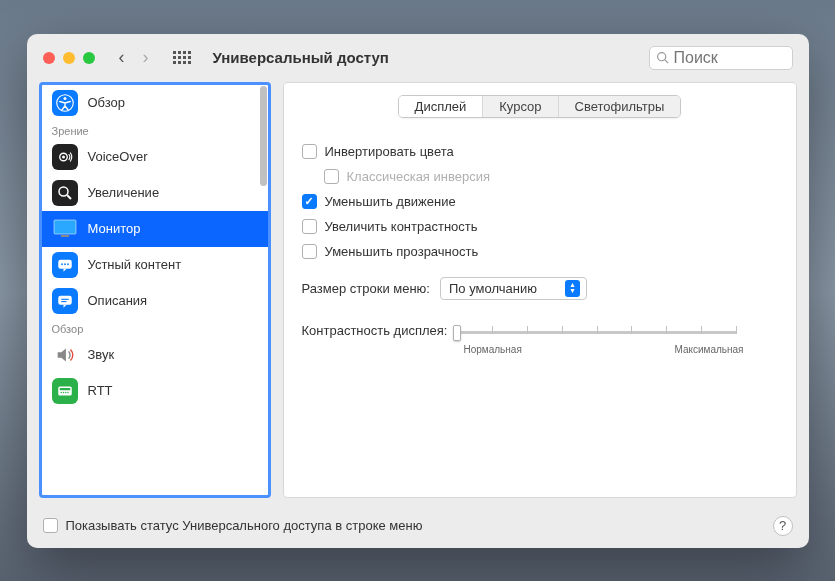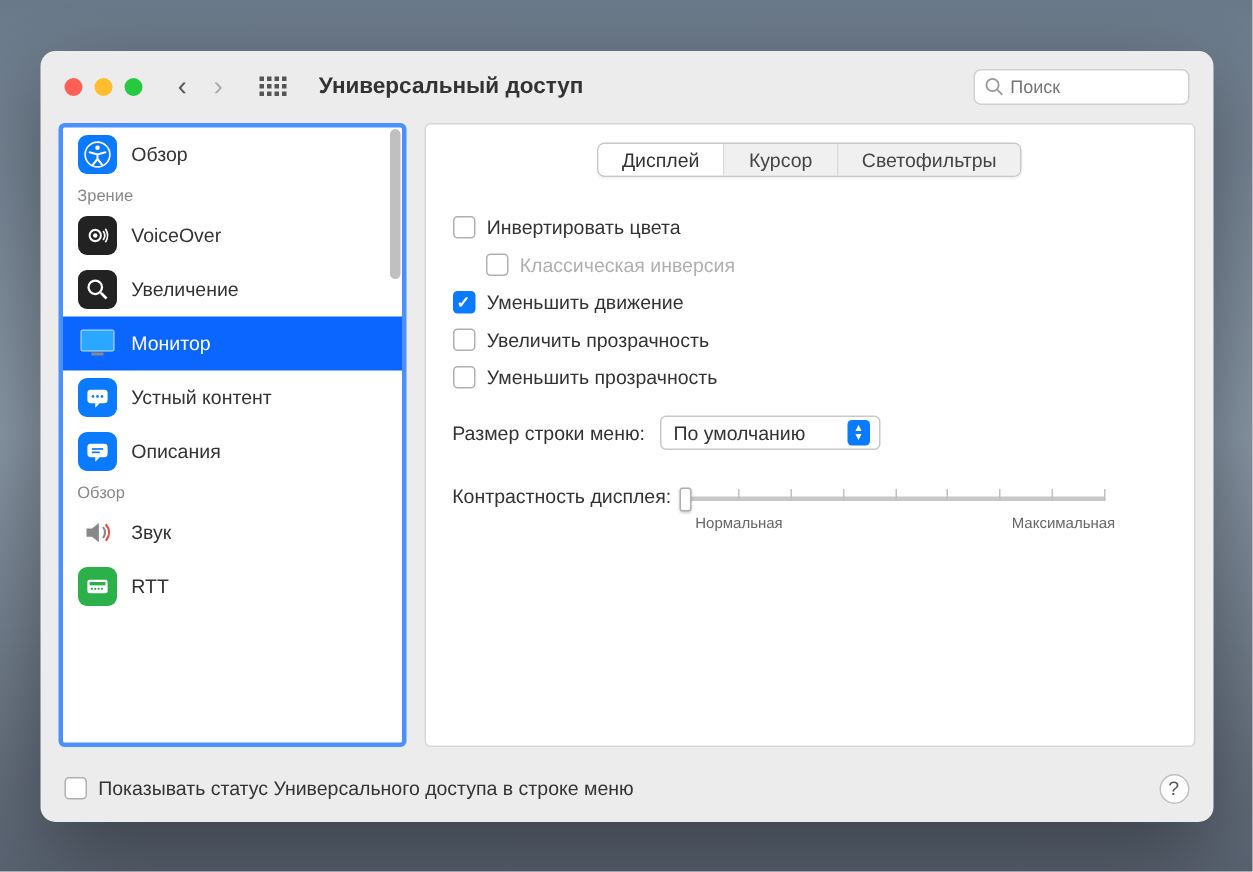"Поиск" .search input { font-size: 12px -> 16px }
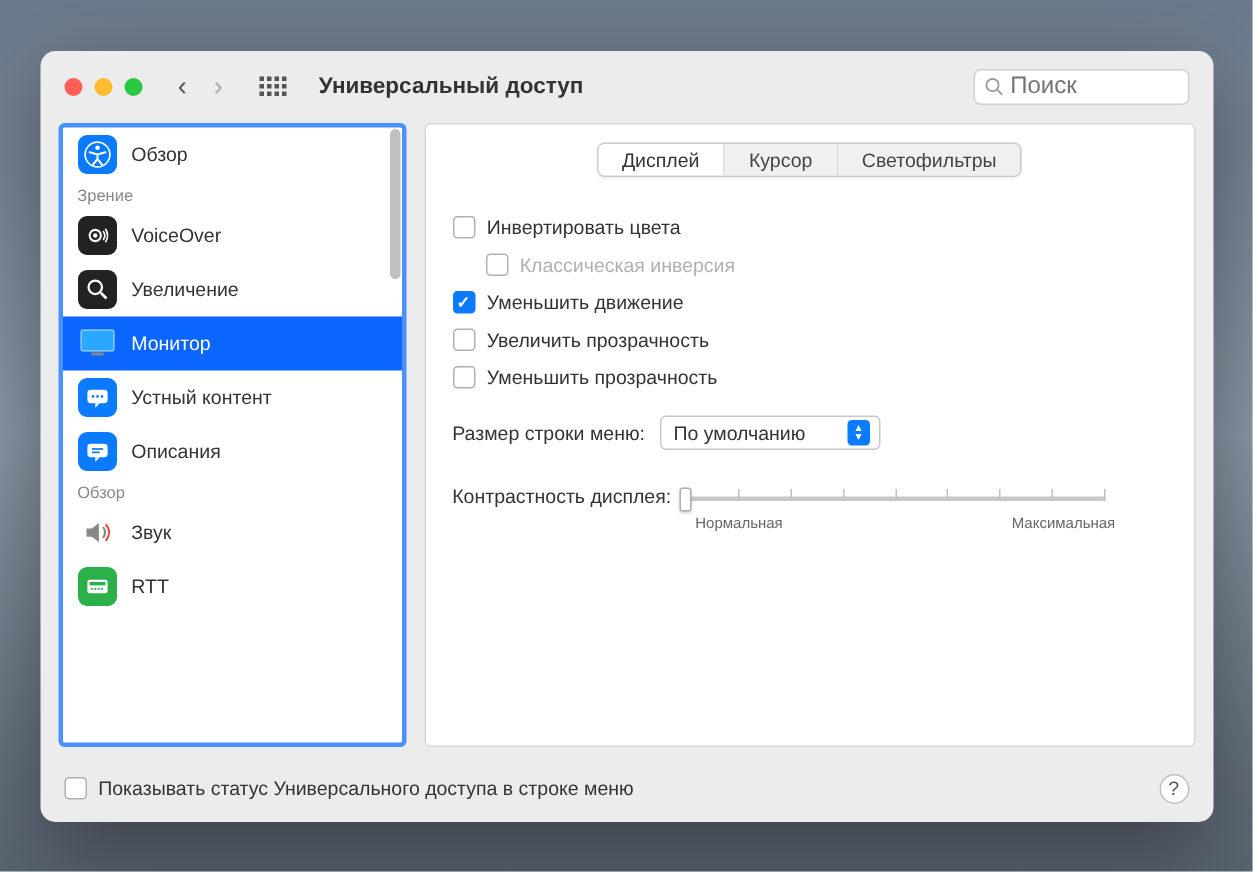"Увеличить прозрачность" span.check-label { text: прозрачность -> контрастность }
